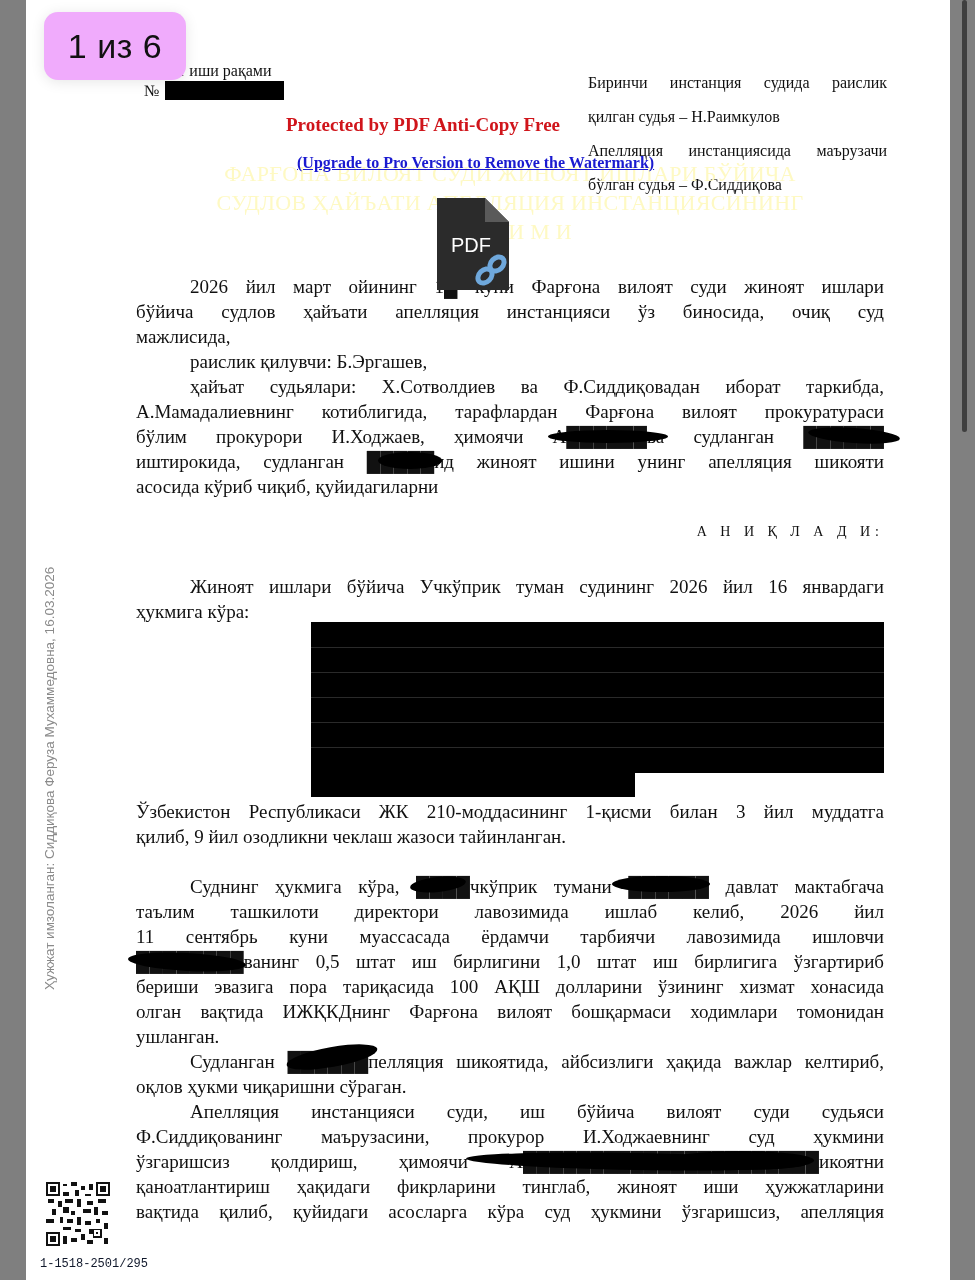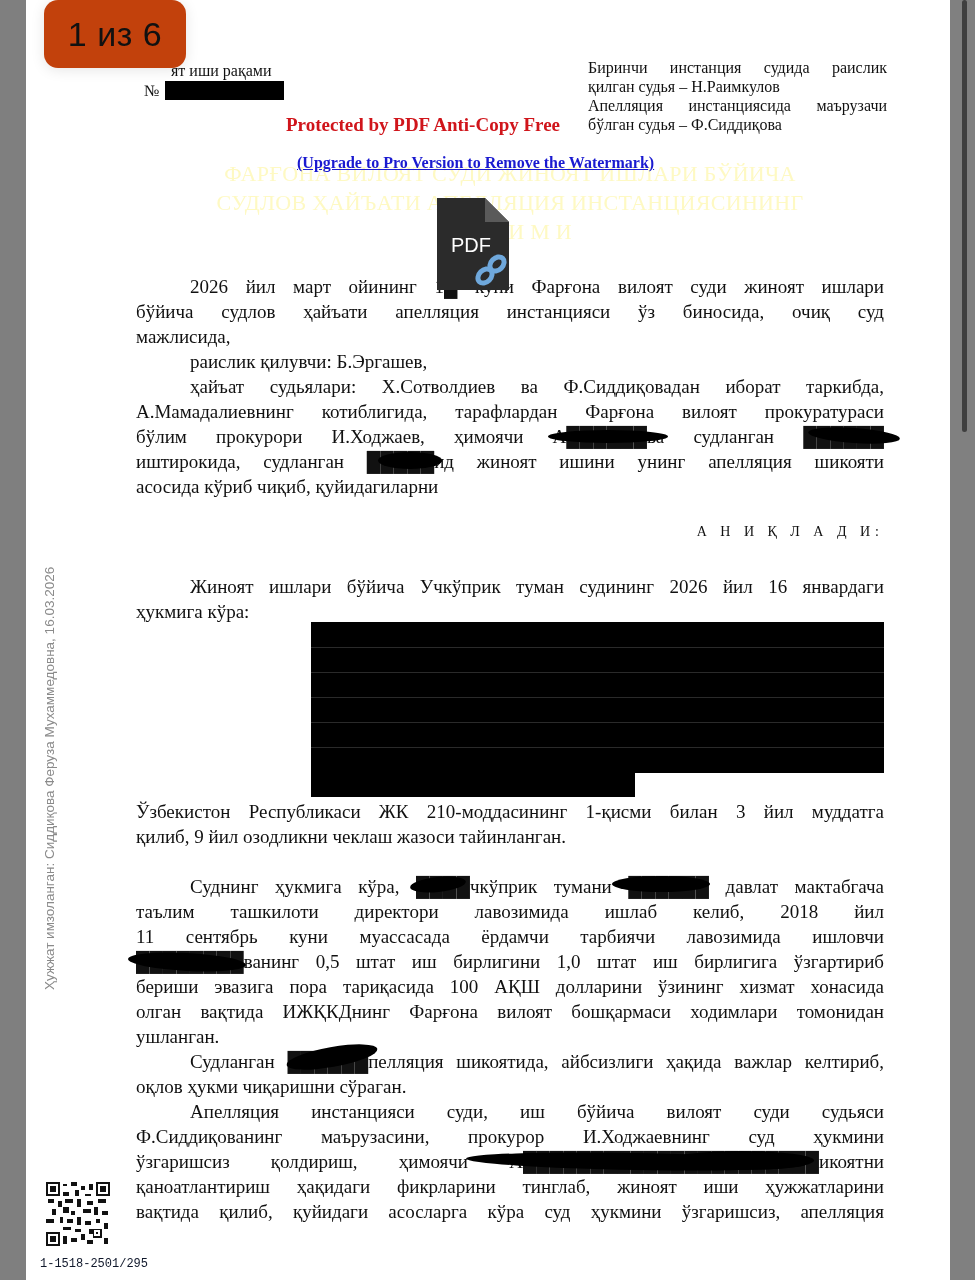"1 из 6" .page-badge { background: #c2410c -> #f0abfc; top: 0 -> 12px }
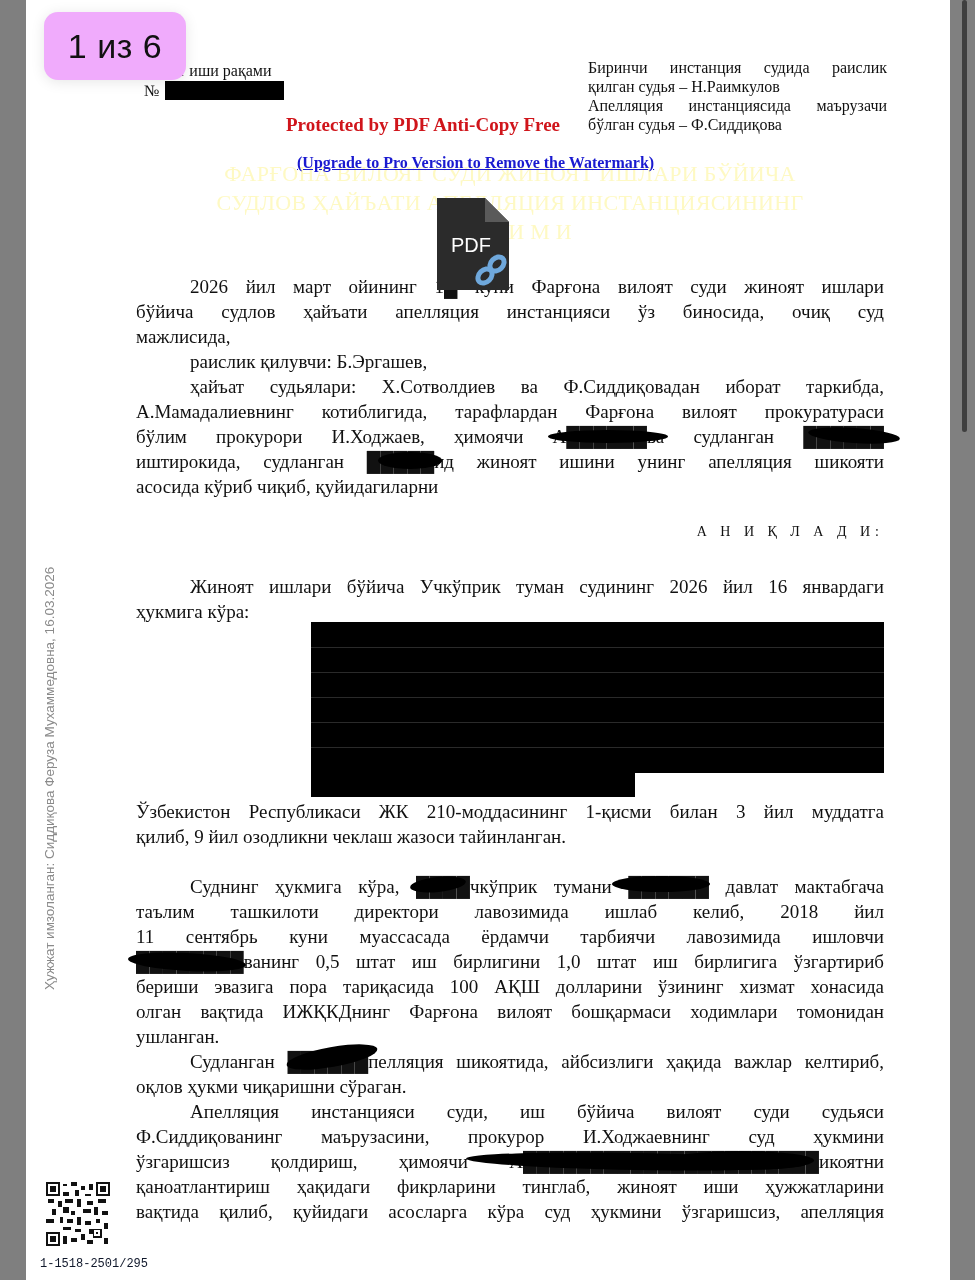"Биринчи инстанция судида раислик" .judges-block .ln { margin-top: none -> 15px }
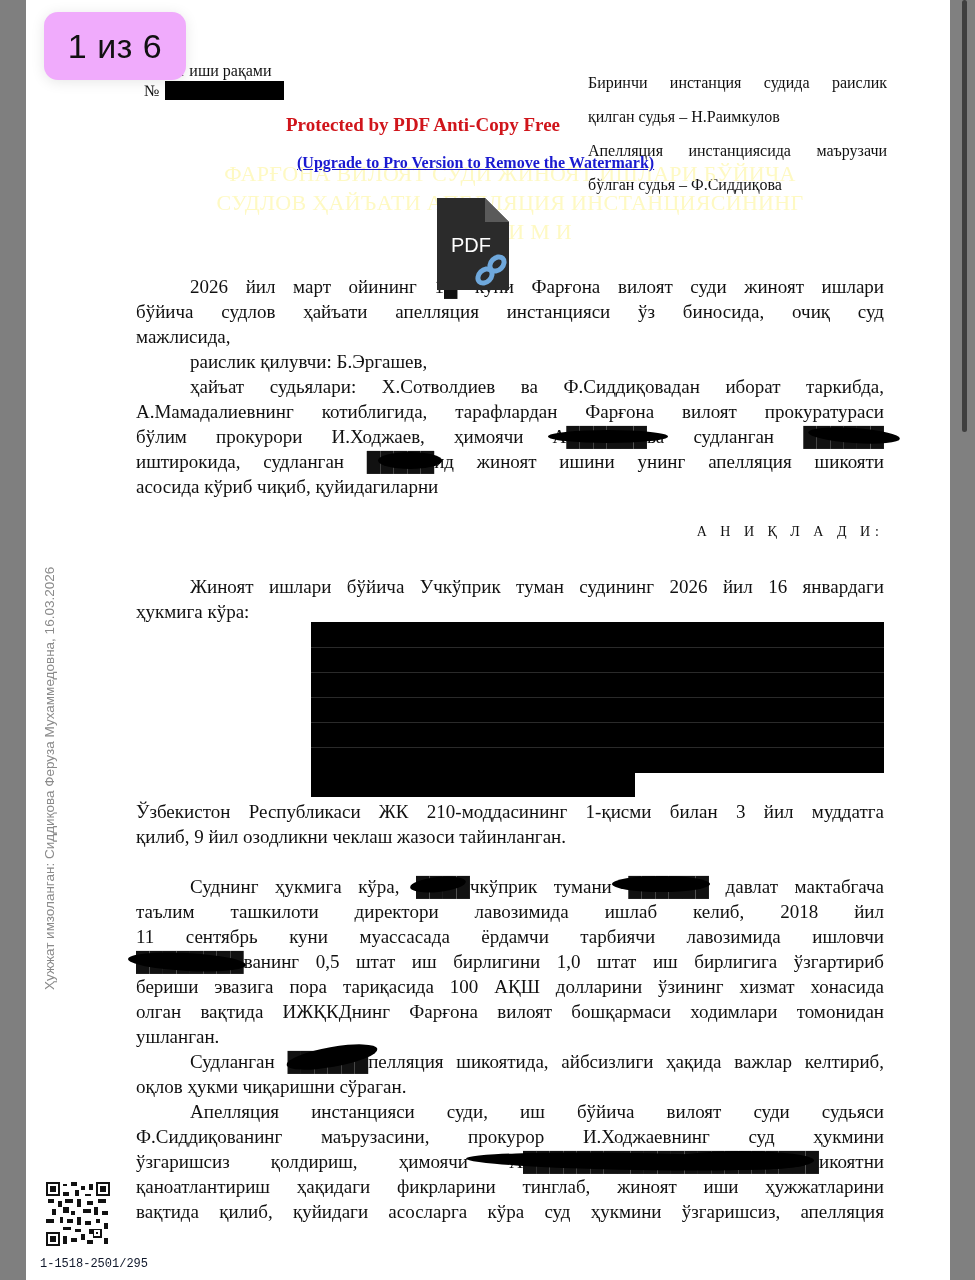"таълим ташкилоти директори лавозимида" div.ln { text: 2018 -> 2026 }
